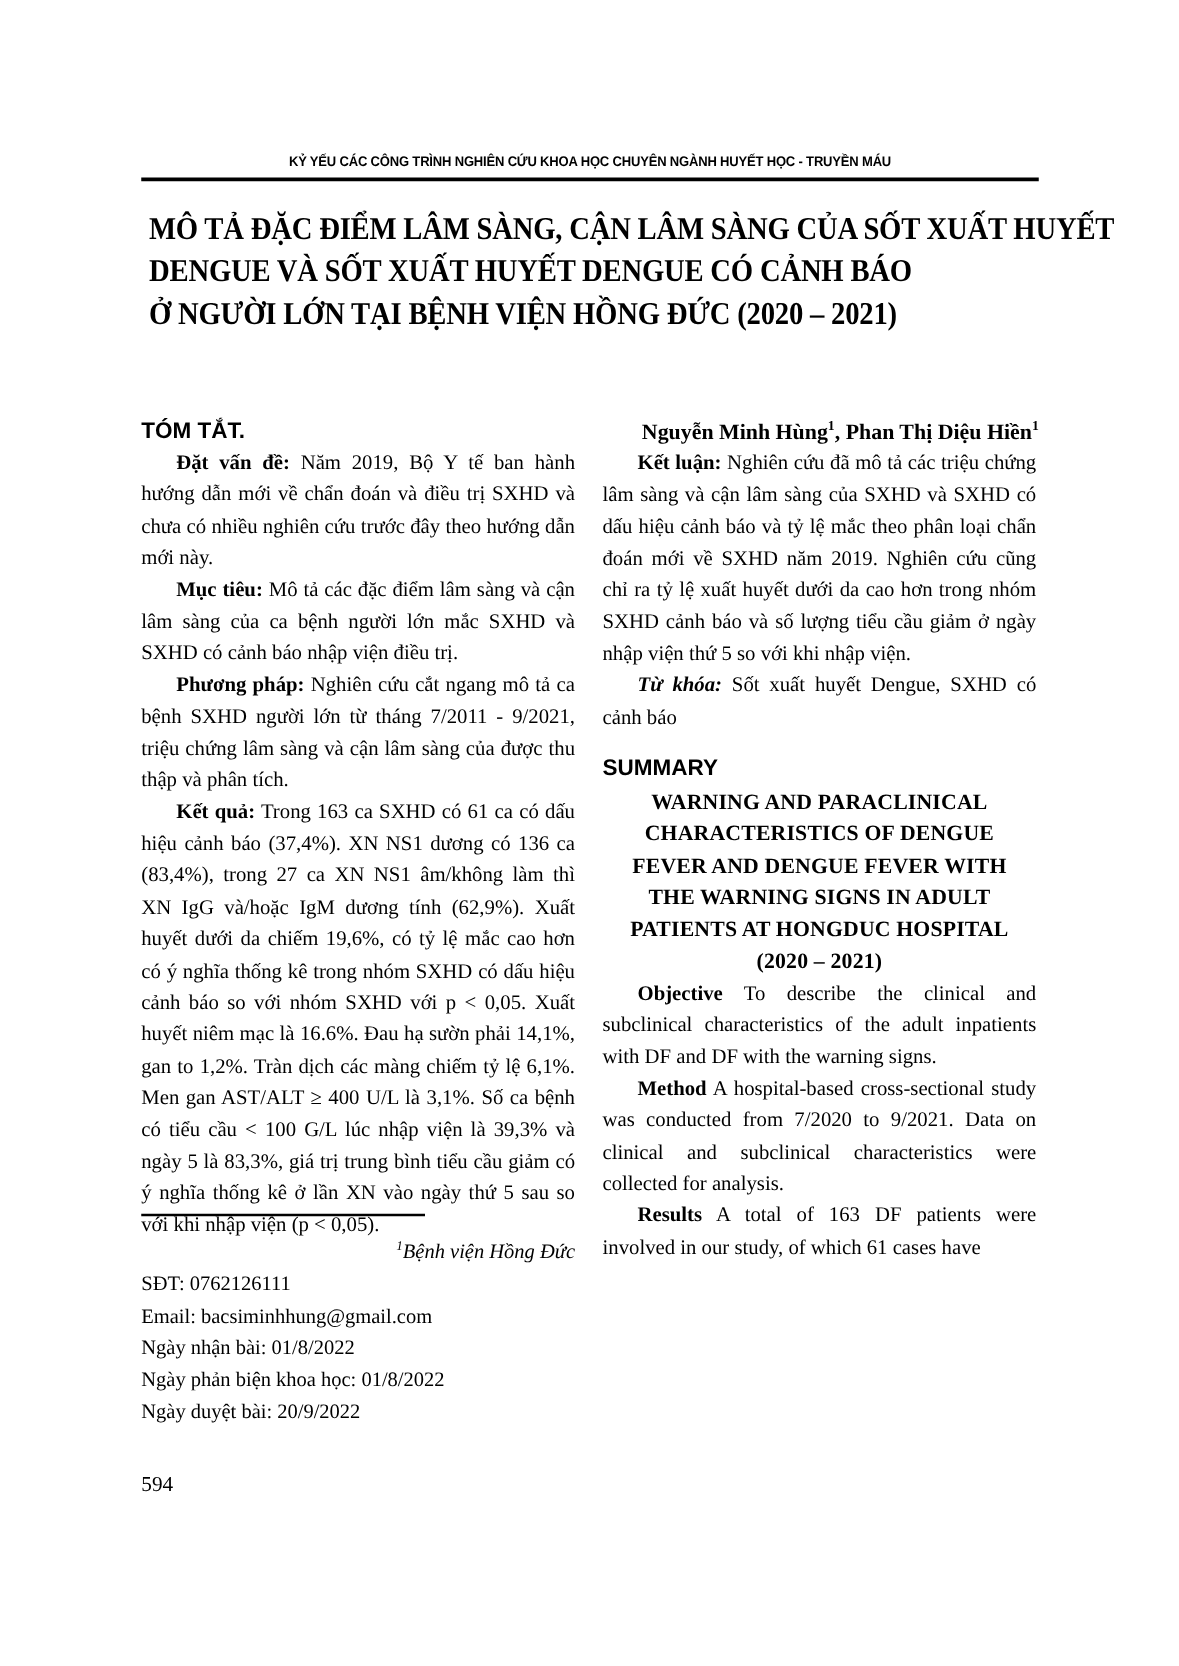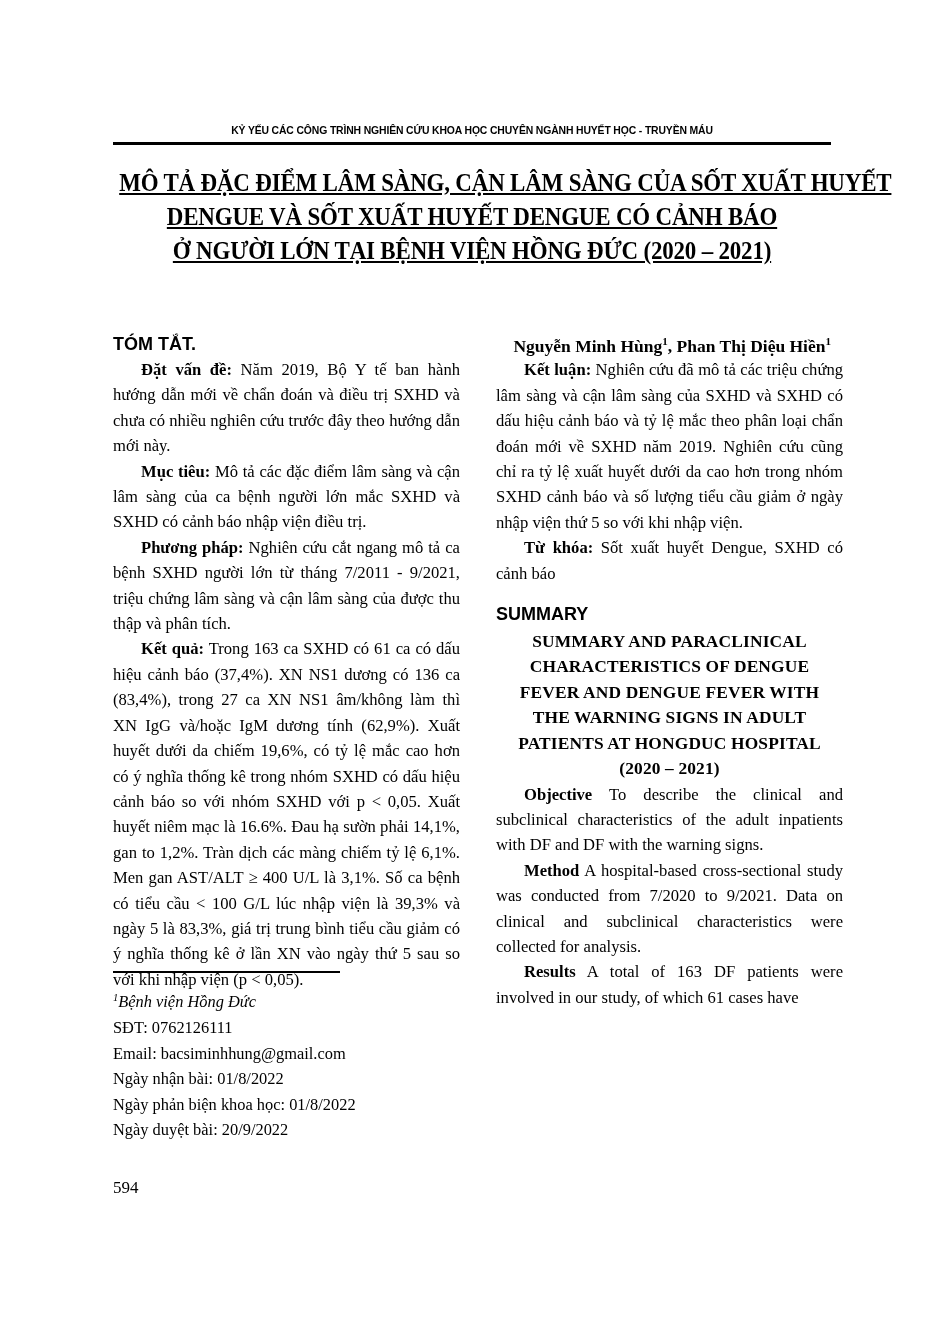"MÔ TẢ ĐẶC ĐIỂM LÂM" #title-block { text-align: center -> none; text-decoration: underline -> none }
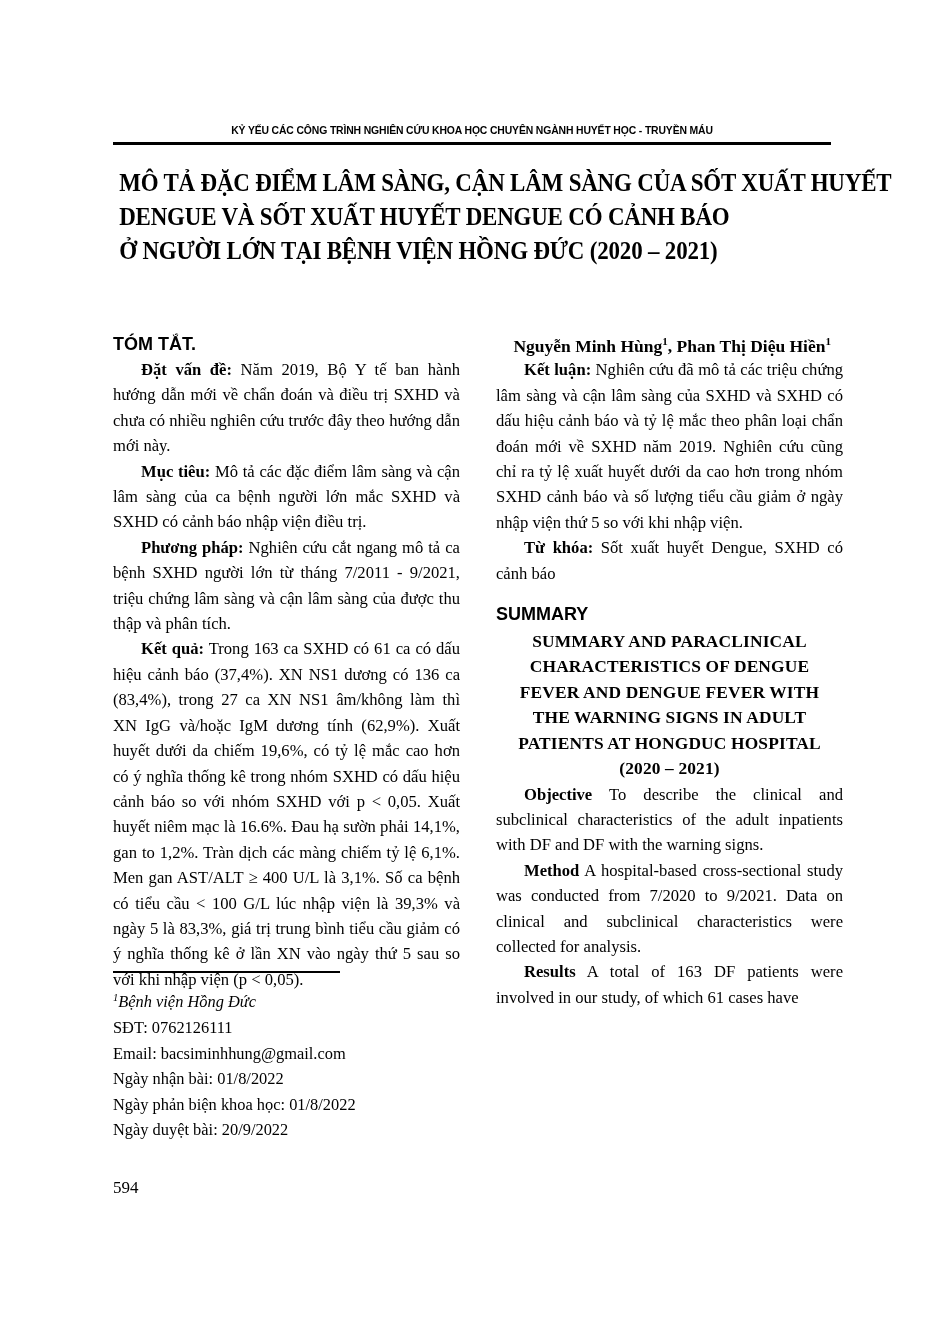"Kết luận: Nghiên cứu đã" #col-right { left: 496px -> 482px }
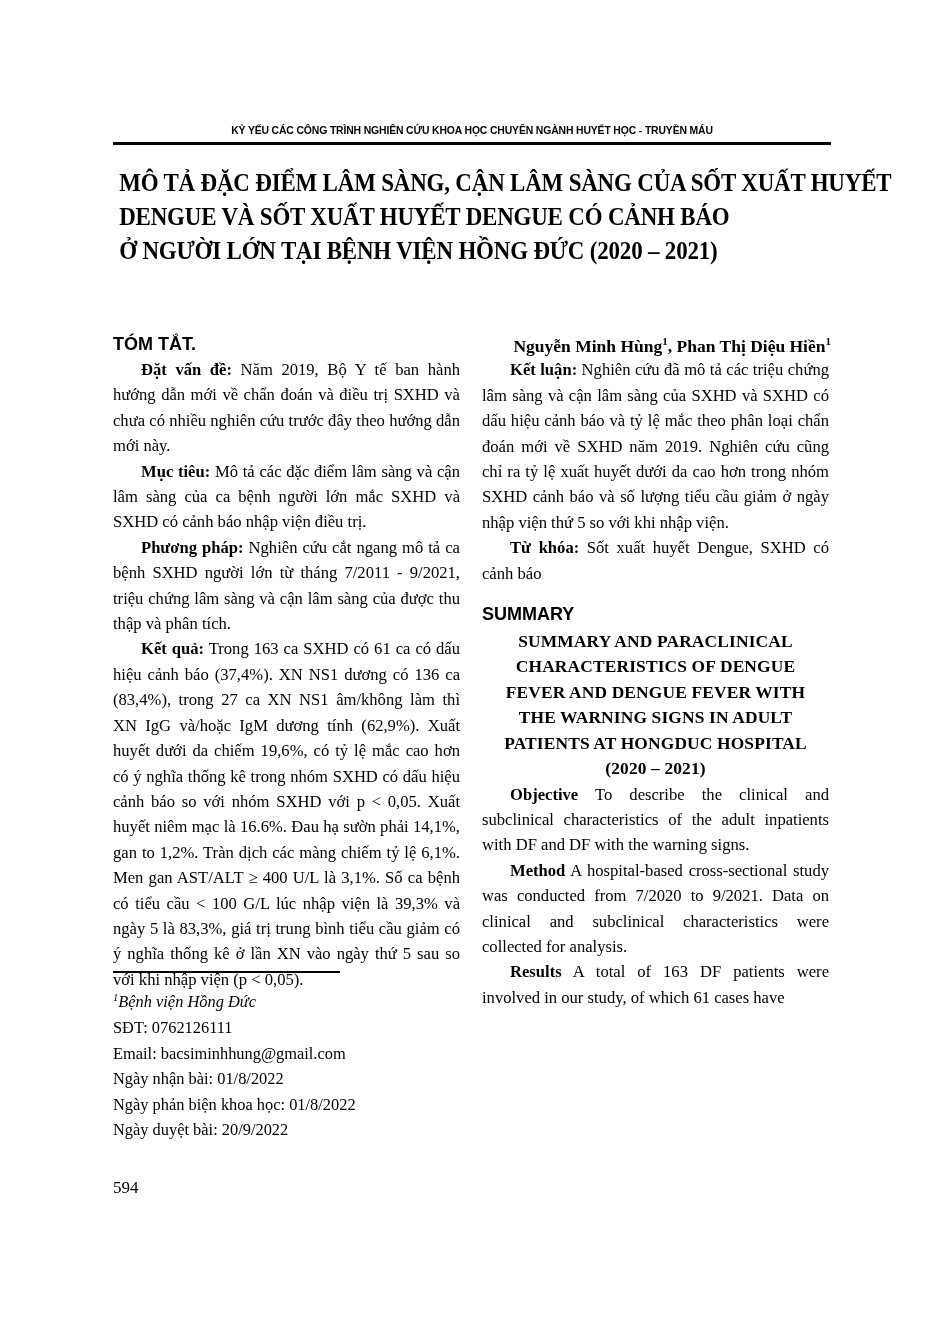"Từ khóa:" .lead-it { font-style: none -> italic }
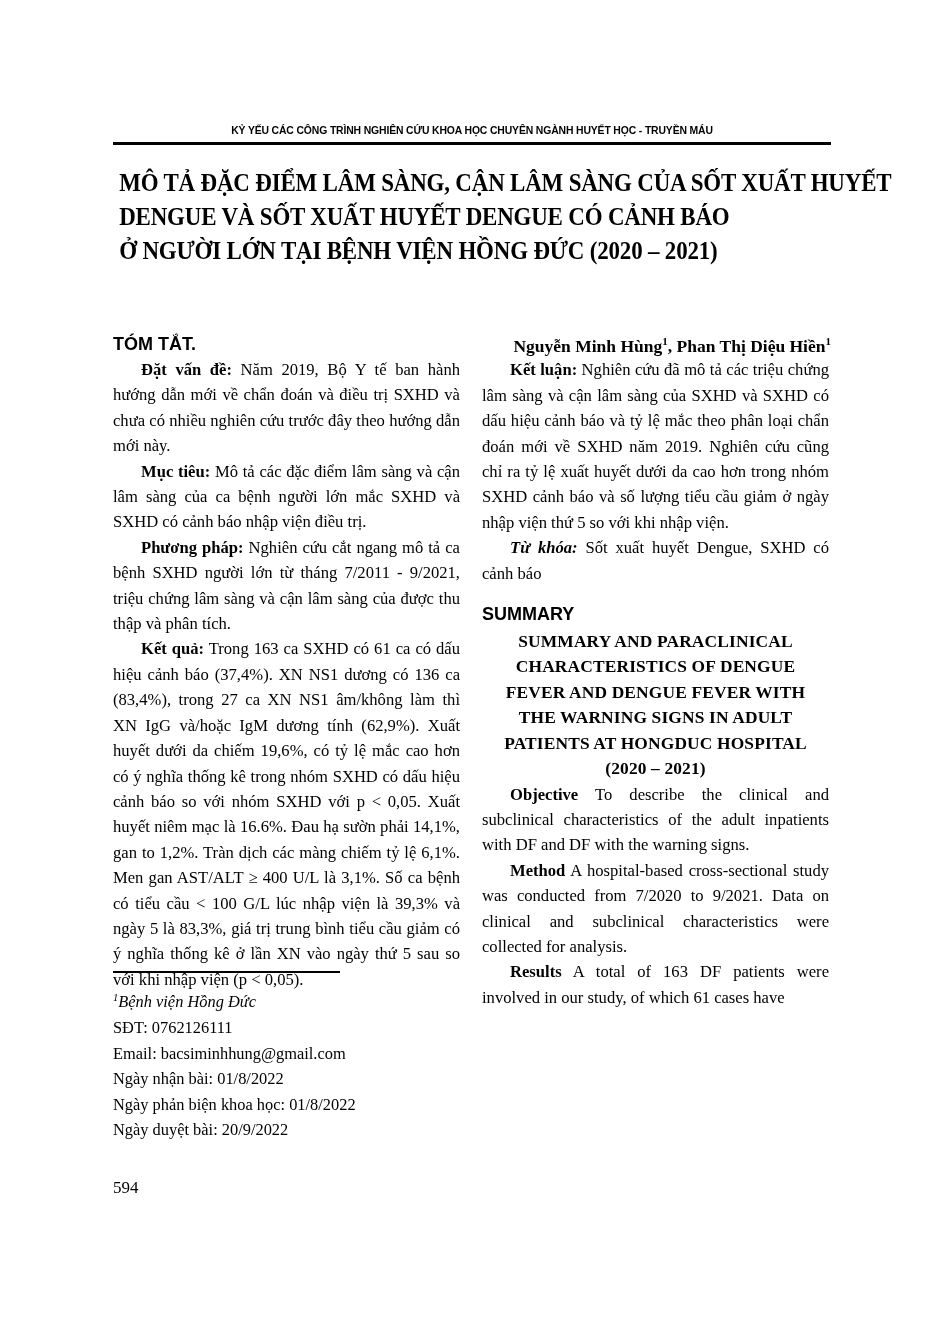"SUMMARY AND PARACLINICAL" div { text: SUMMARY -> WARNING }
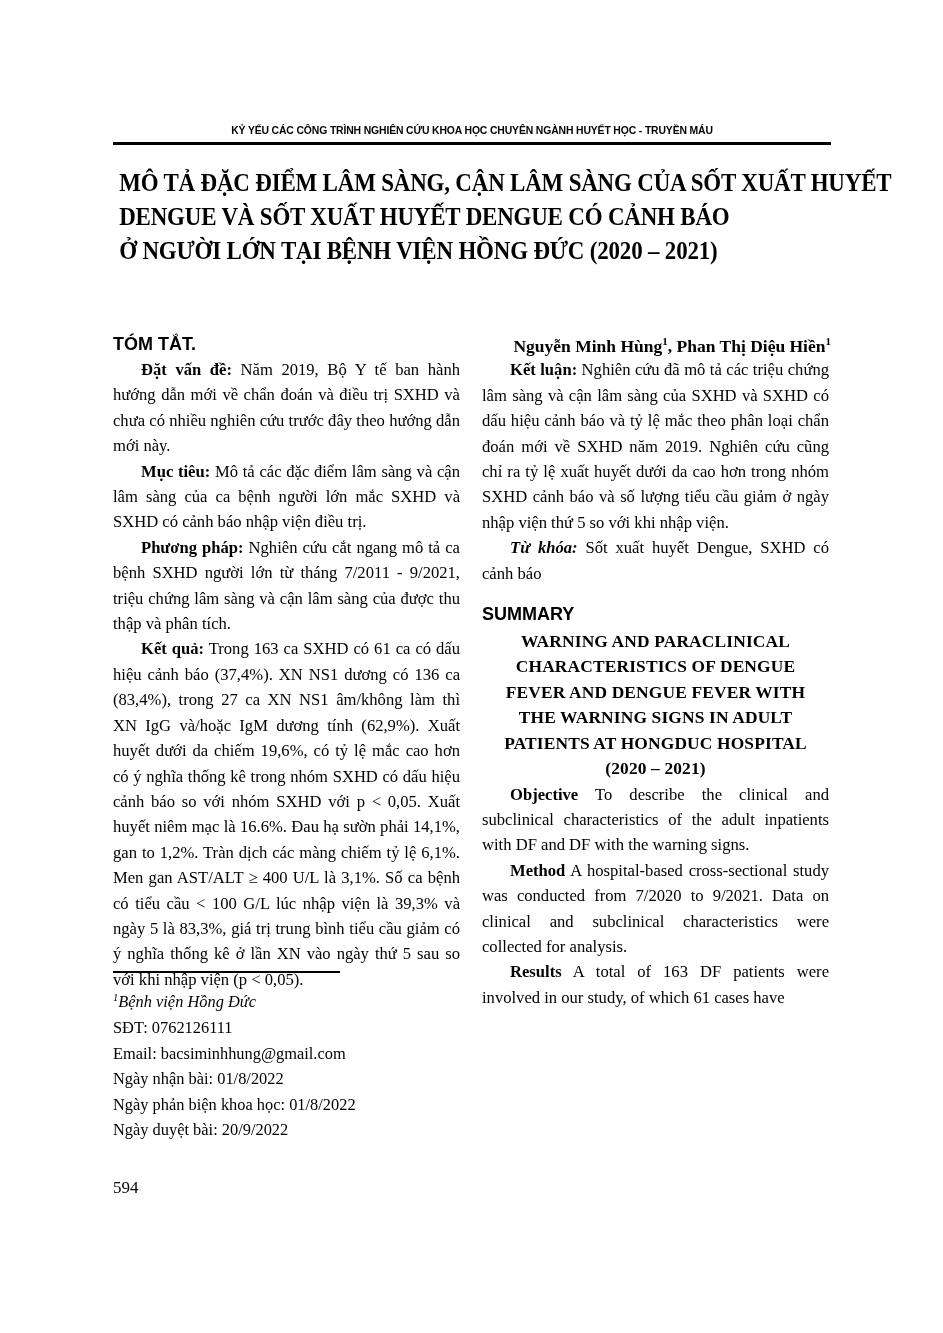"1Bệnh viện Hồng Đức" .fn-line.affil { text-align: none -> right }
